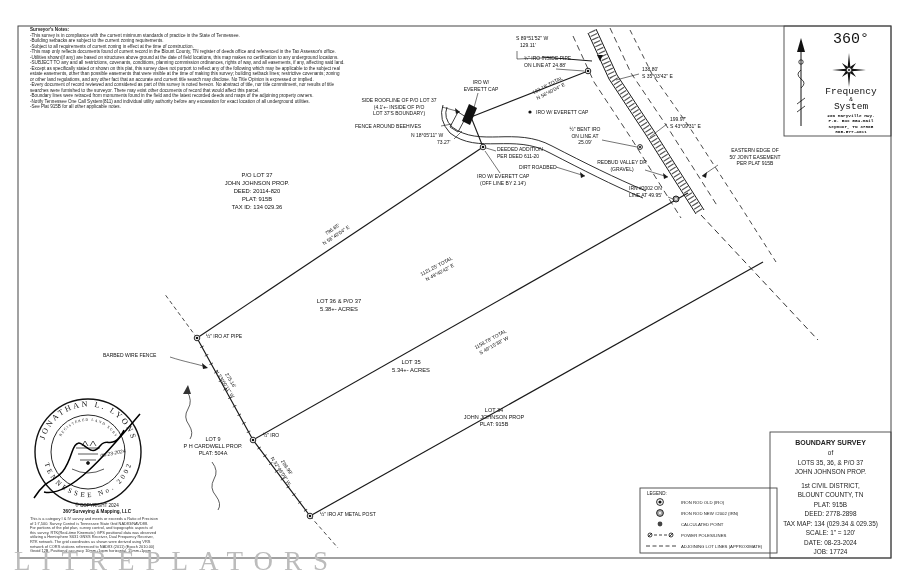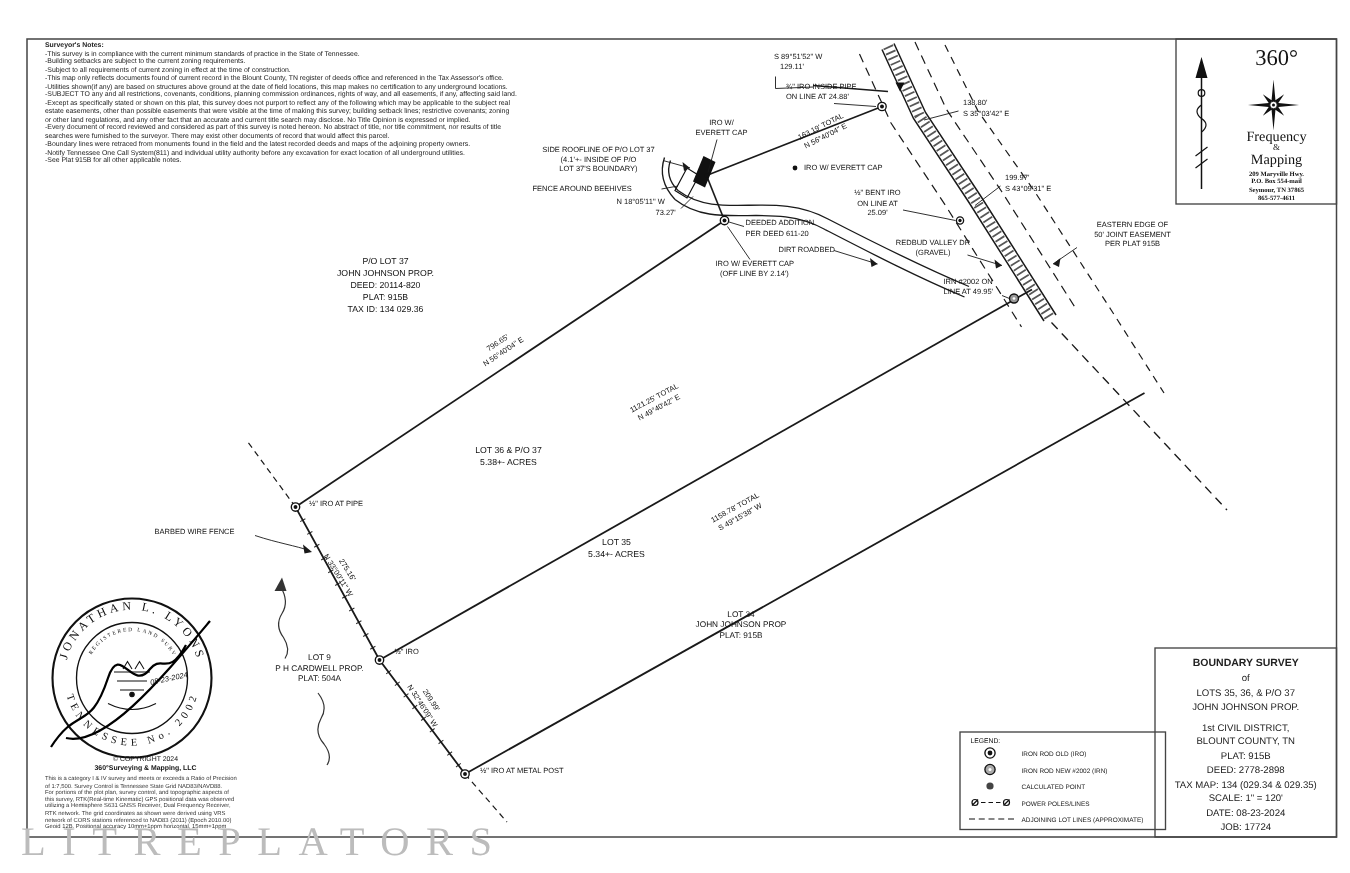"360°" .serif { font-family: Liberation Serif, serif -> Liberation Mono, monospace }
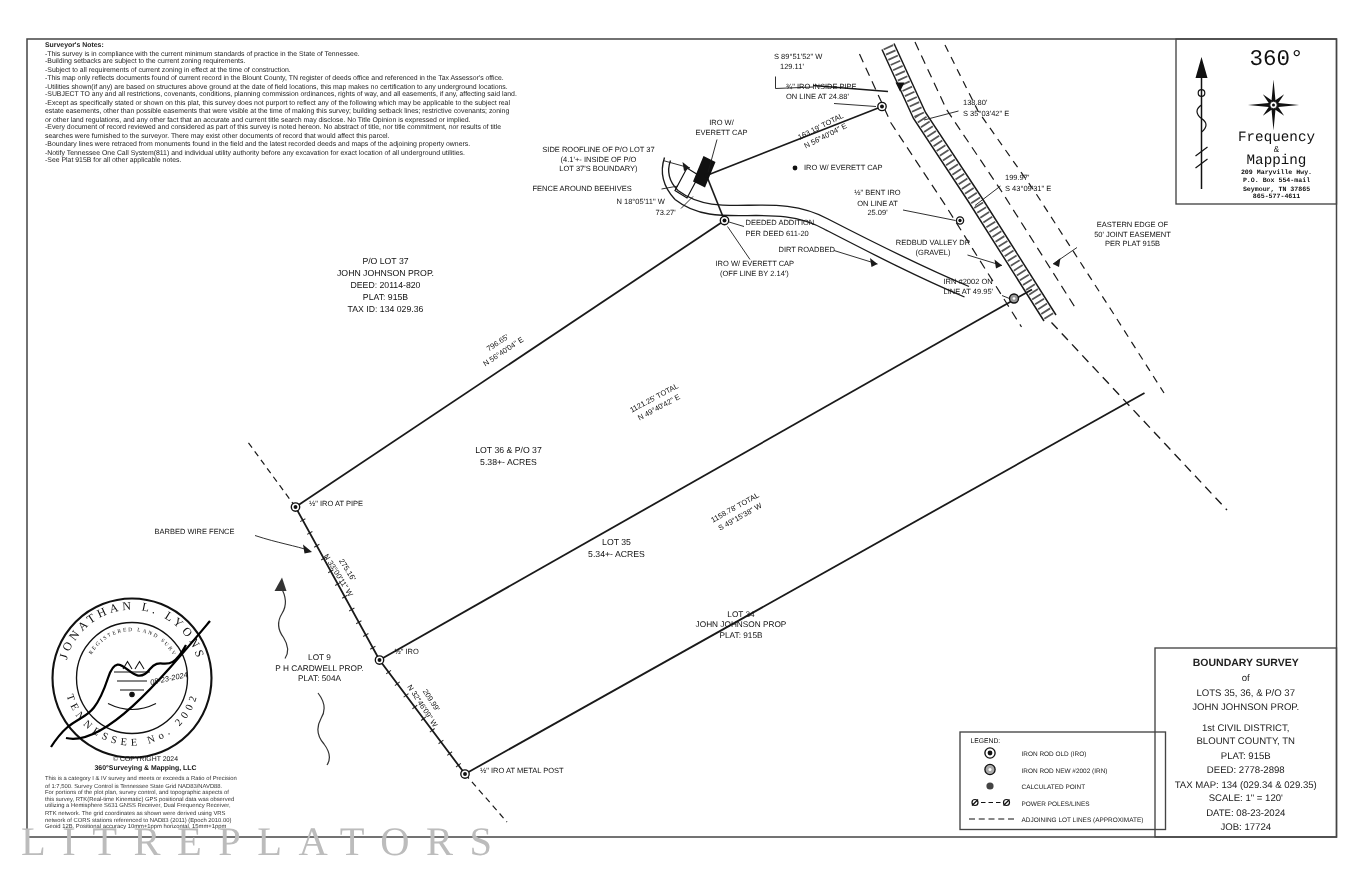"Mapping" div.lbl { text: Mapping -> System }
